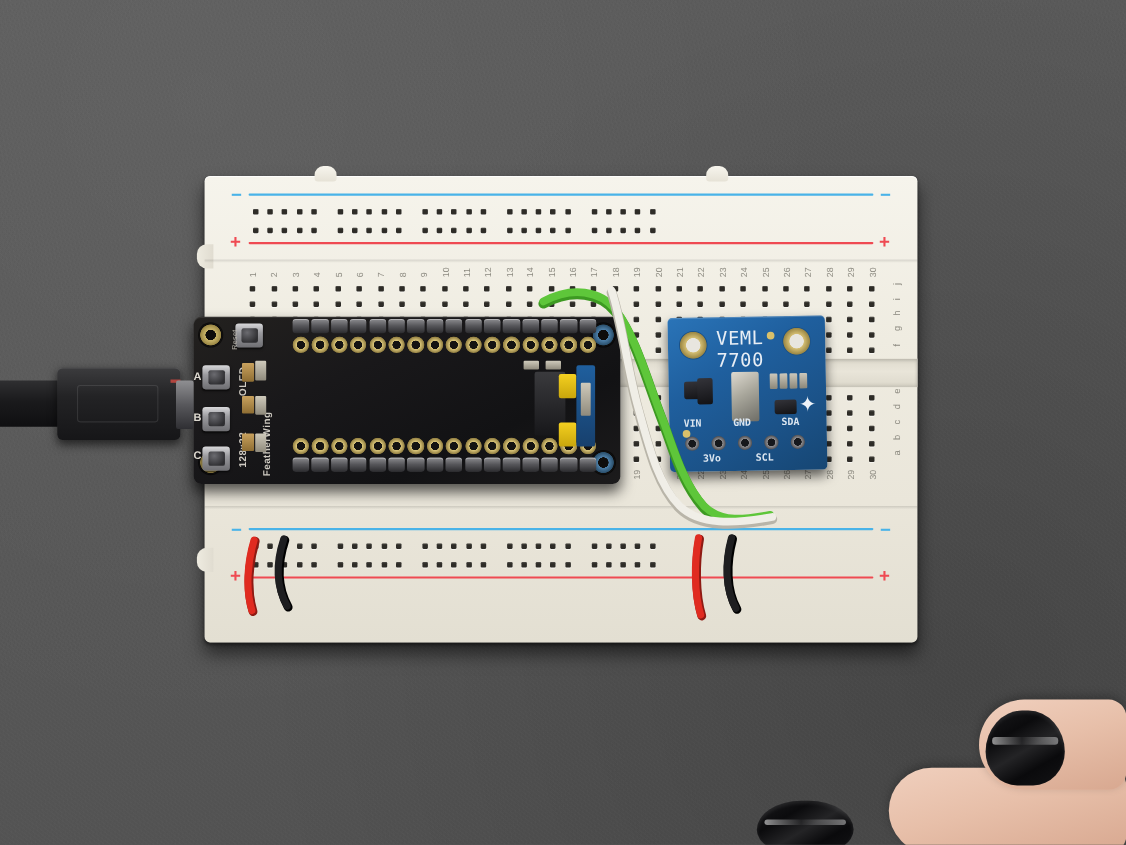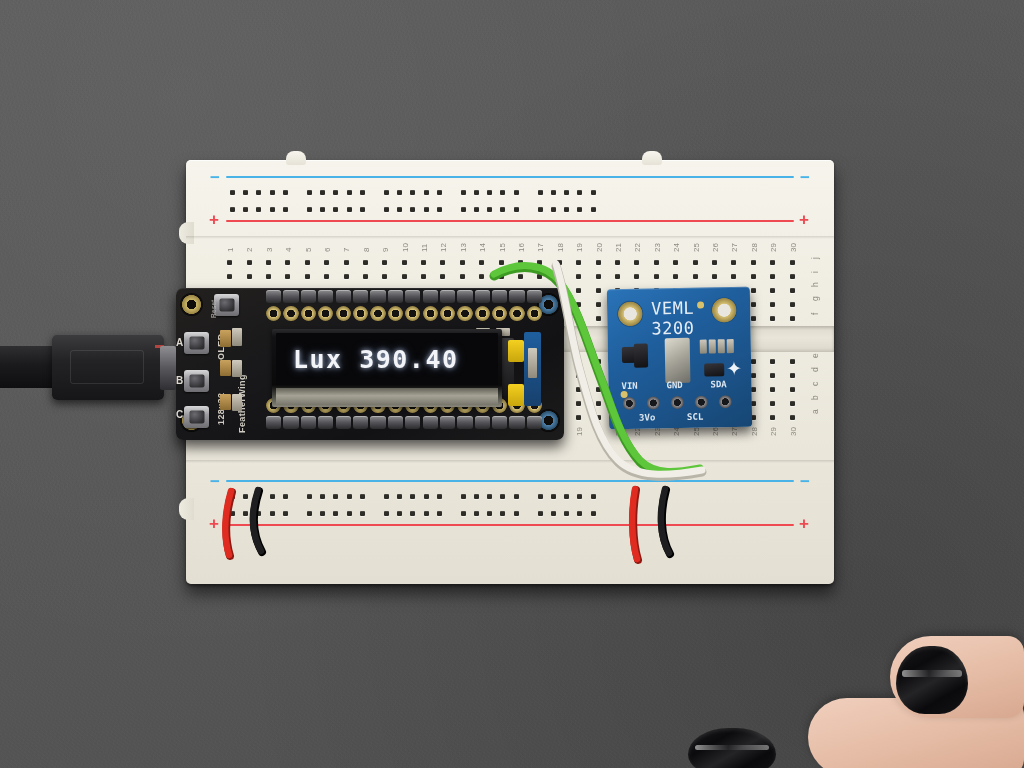"3200" div.v-title { text: 3200 -> 7700 }
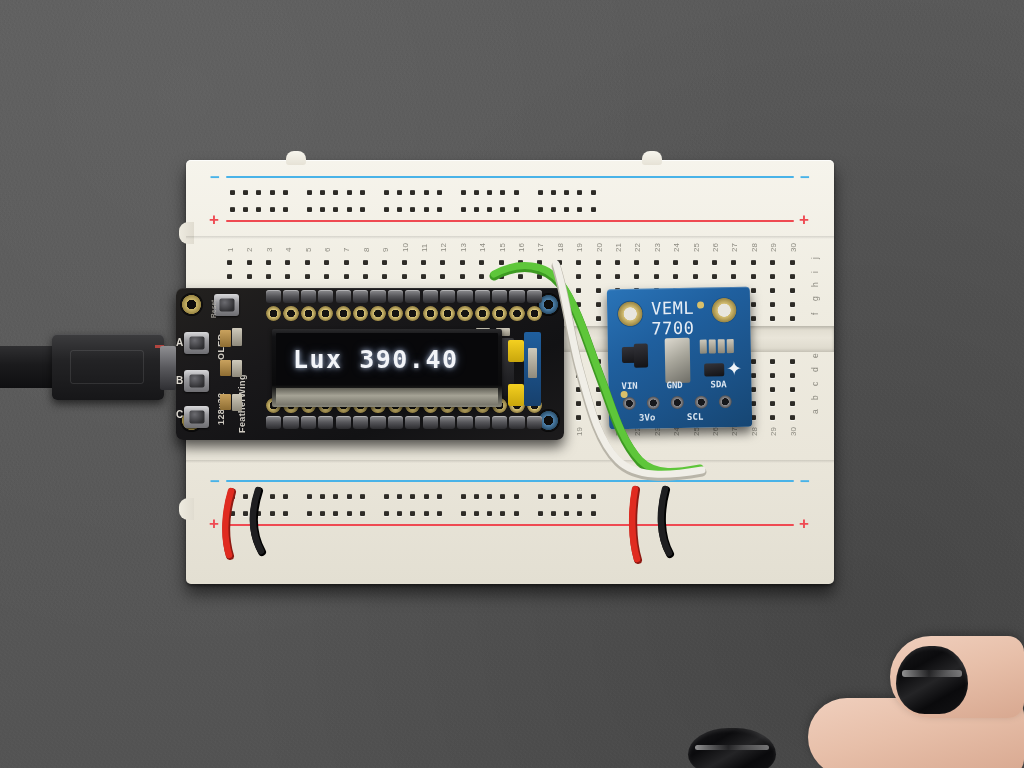"Lux 390.40" div { html: <div> <div> <div>Lux 390.40</div> </div> <div></div> </div> -> none }
